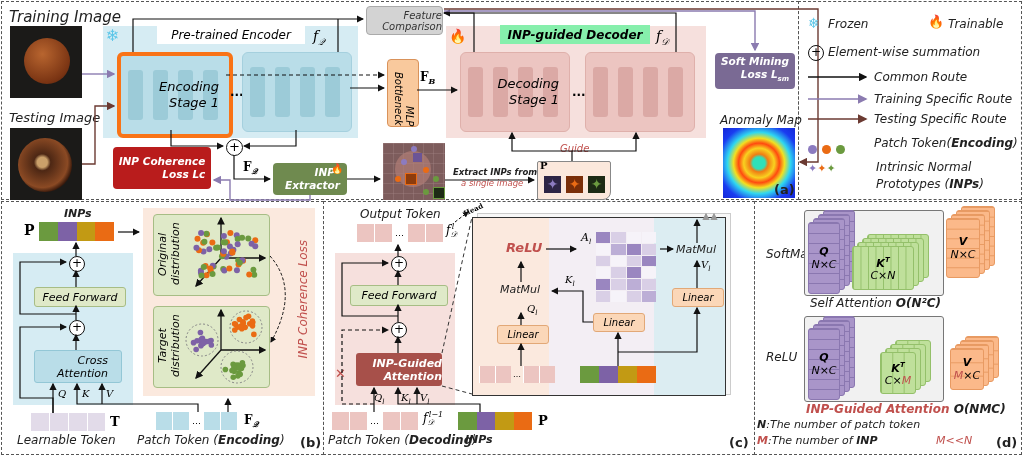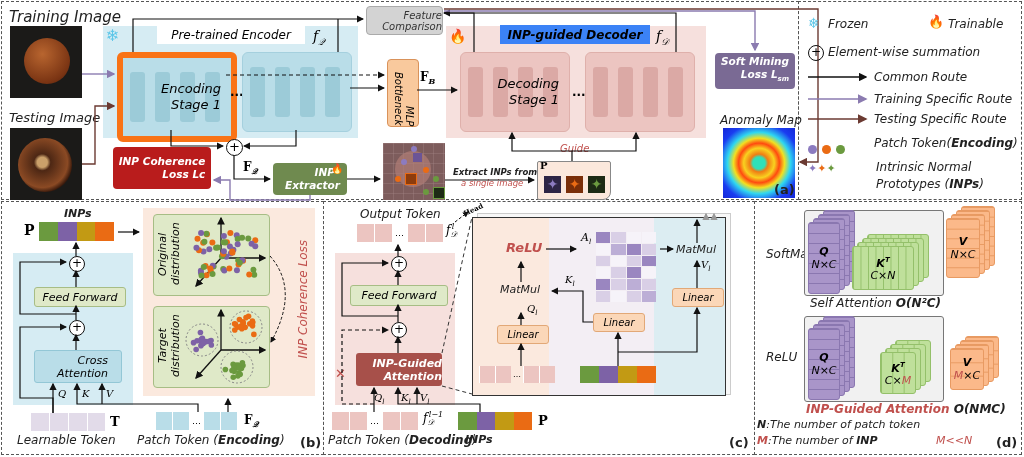"INP-guided Decoder" div.abs { background: #3b82f6 -> #86efac }
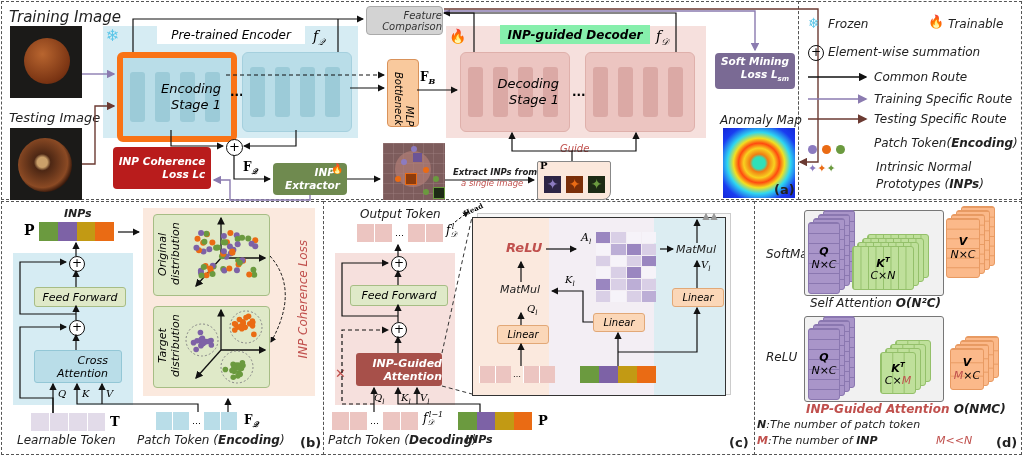"Encoding Stage 1" div.stage { border: 6px solid #f97316 -> 4px solid #f97316 }
